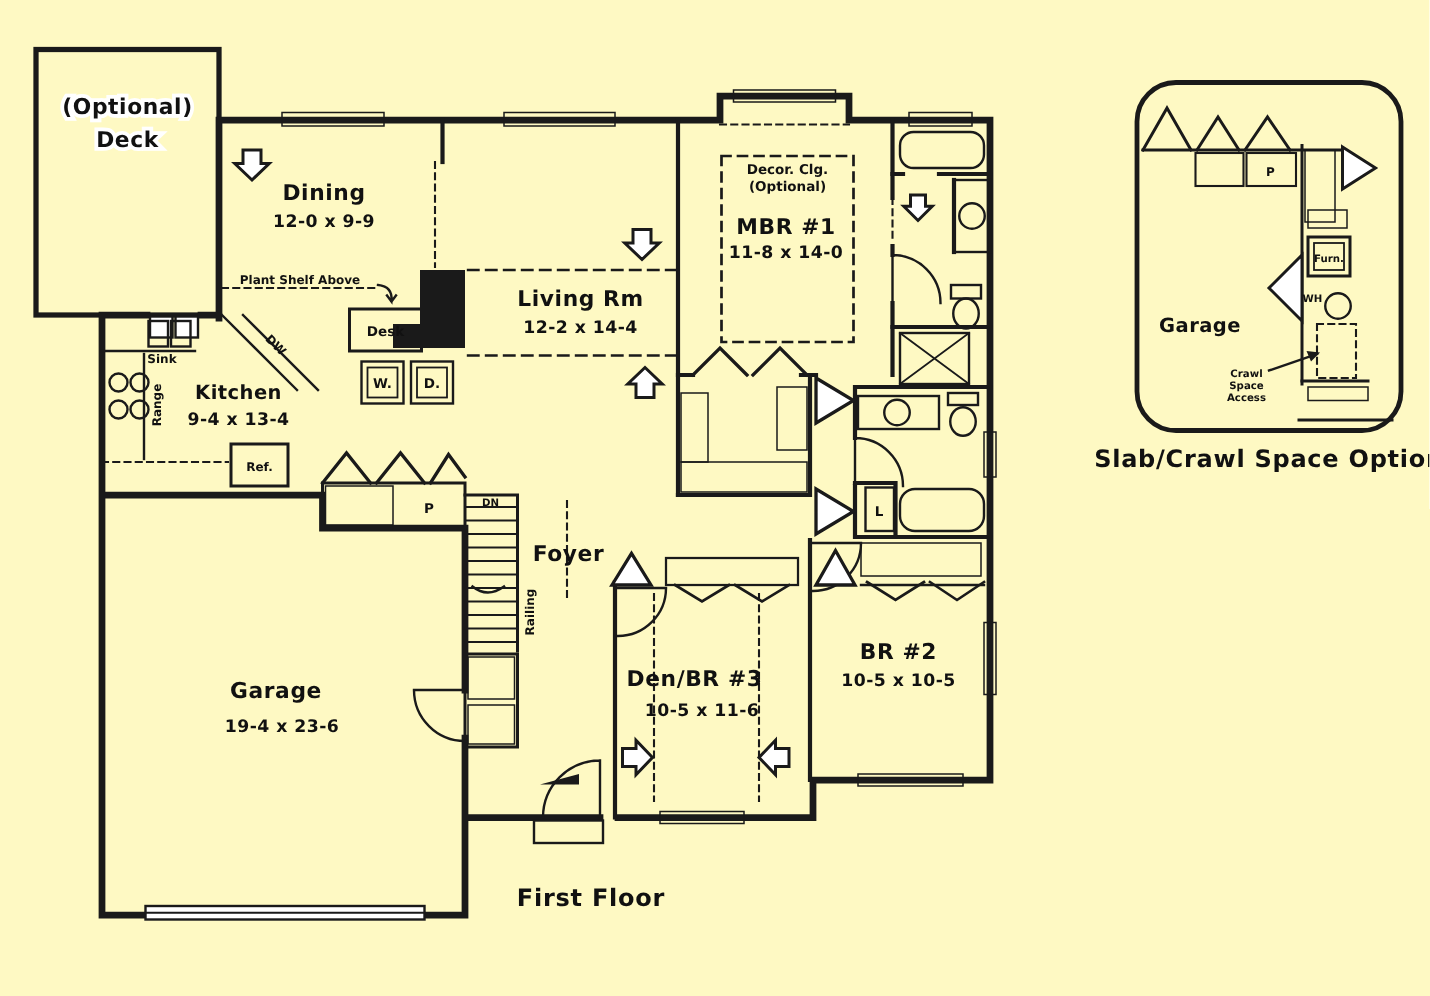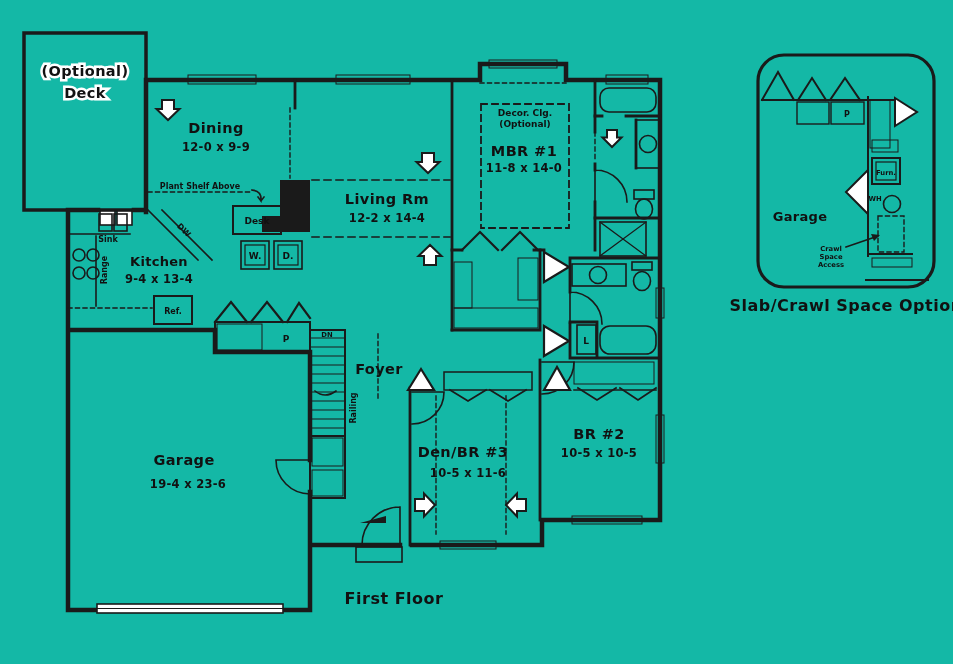"(Optional)" .page { background: #14b8a6 -> #fef9c3 }
